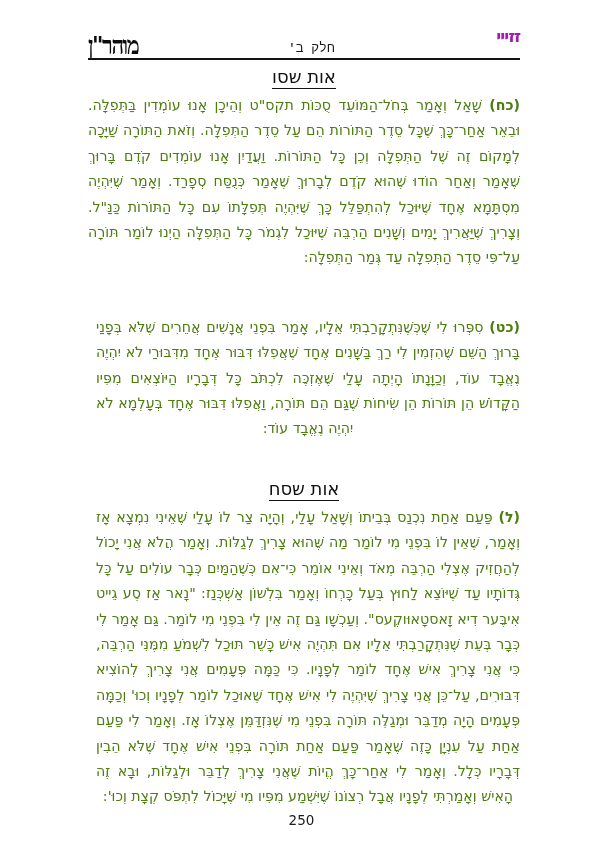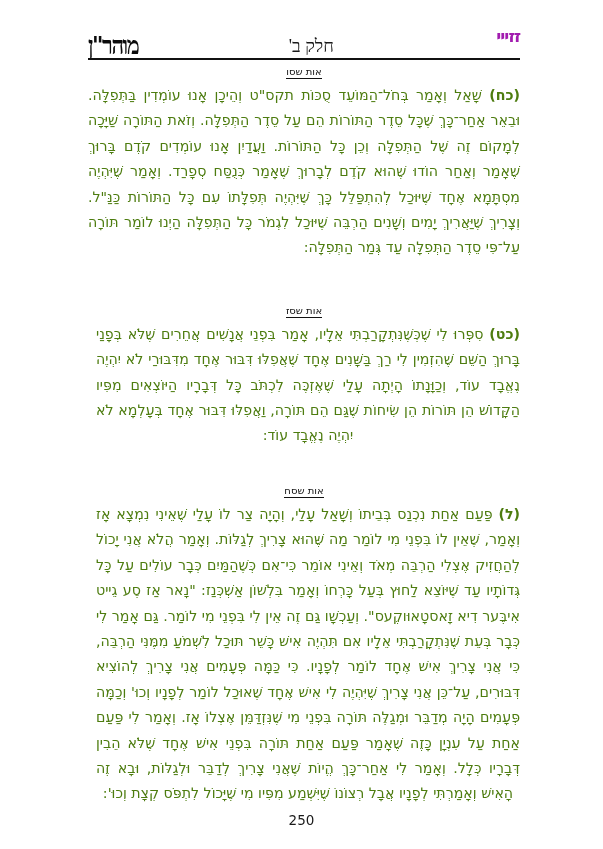"חלק ב'" .hdr-center { font-family: Liberation Serif, serif -> Liberation Mono, monospace; font-size: 18px -> 13px }
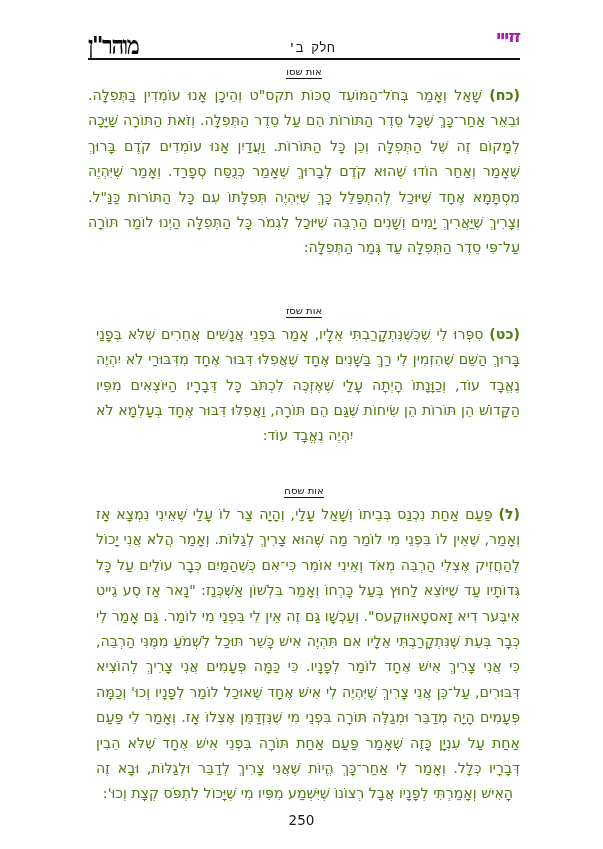"אות שסו" .os-heading { font-size: 10px -> 18px }
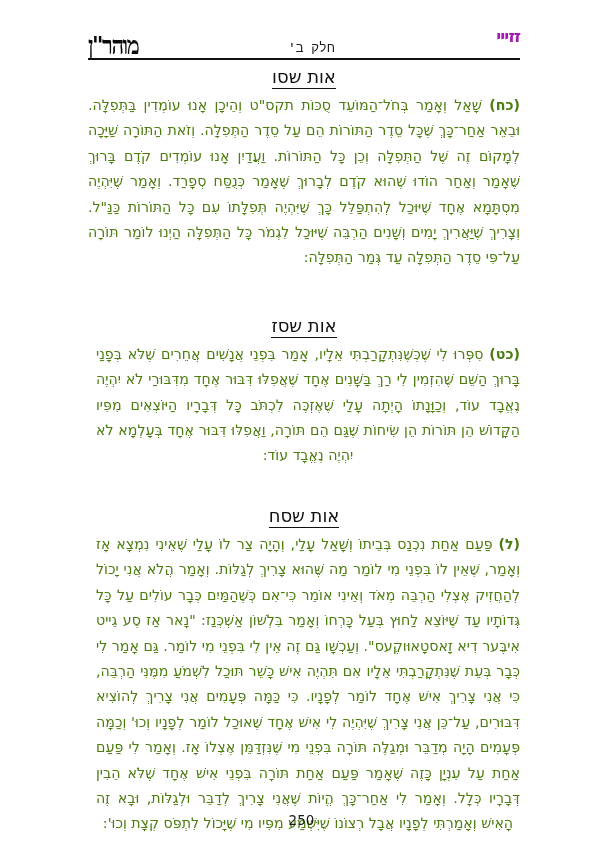"אות שסז" div.os-heading { html: <div> <span>אות שסז</span> </div> -> none }
